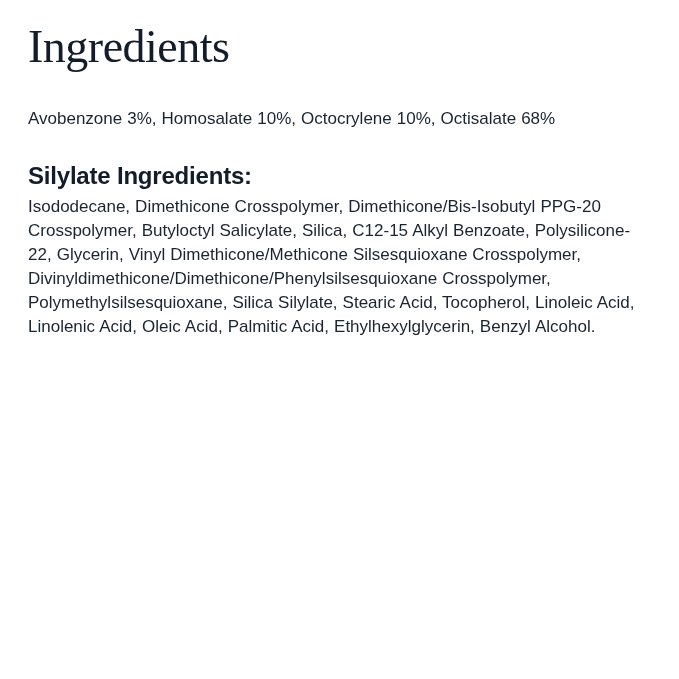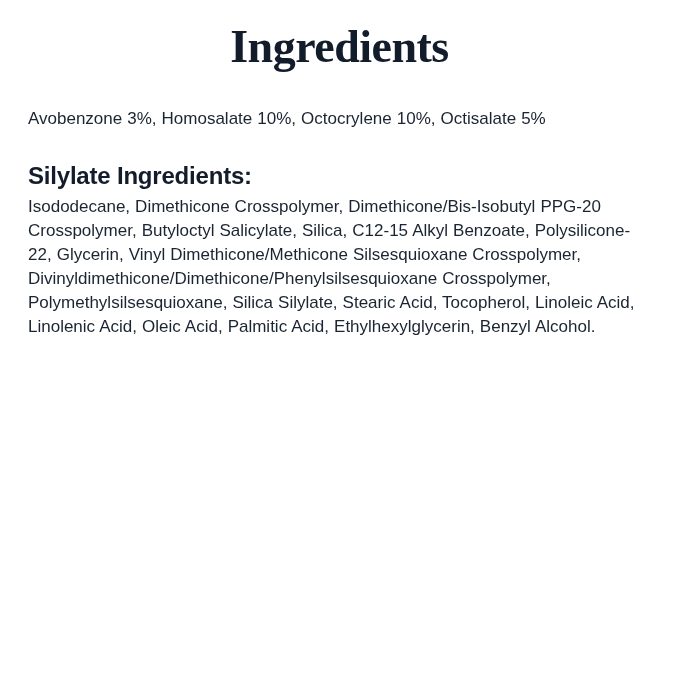"Ingredients" .doc-title { font-weight: bold -> normal; text-align: center -> none }
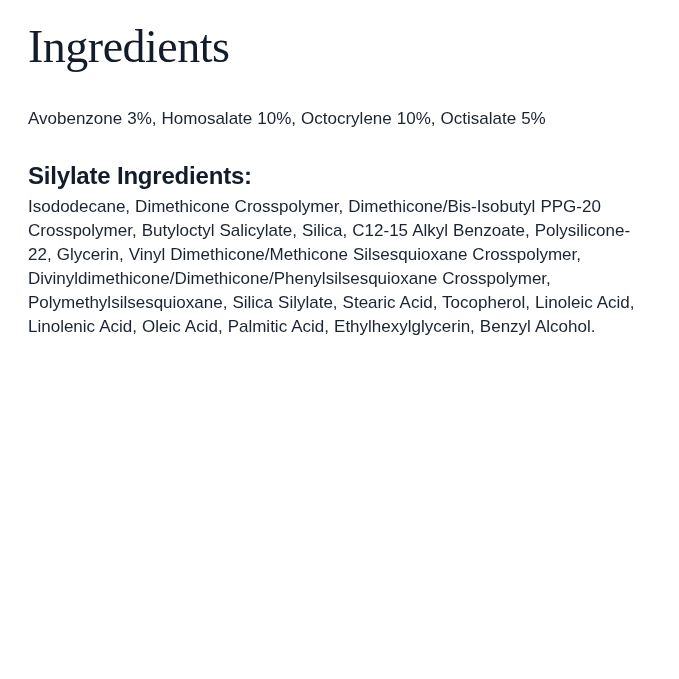"Avobenzone 3%, Homosalate 10%," p.section-body { text: 5% -> 68% }
